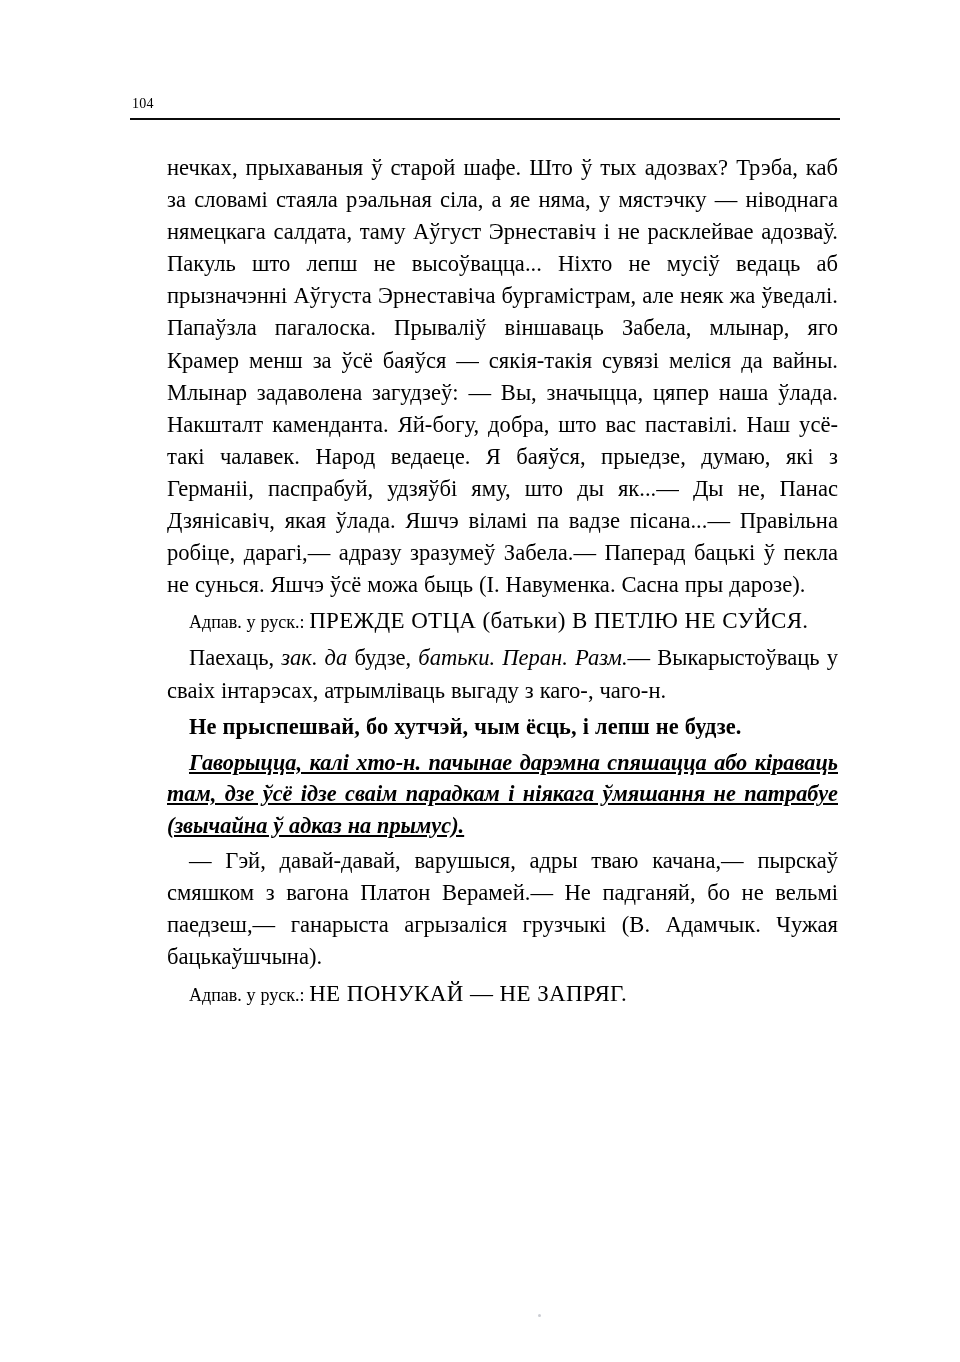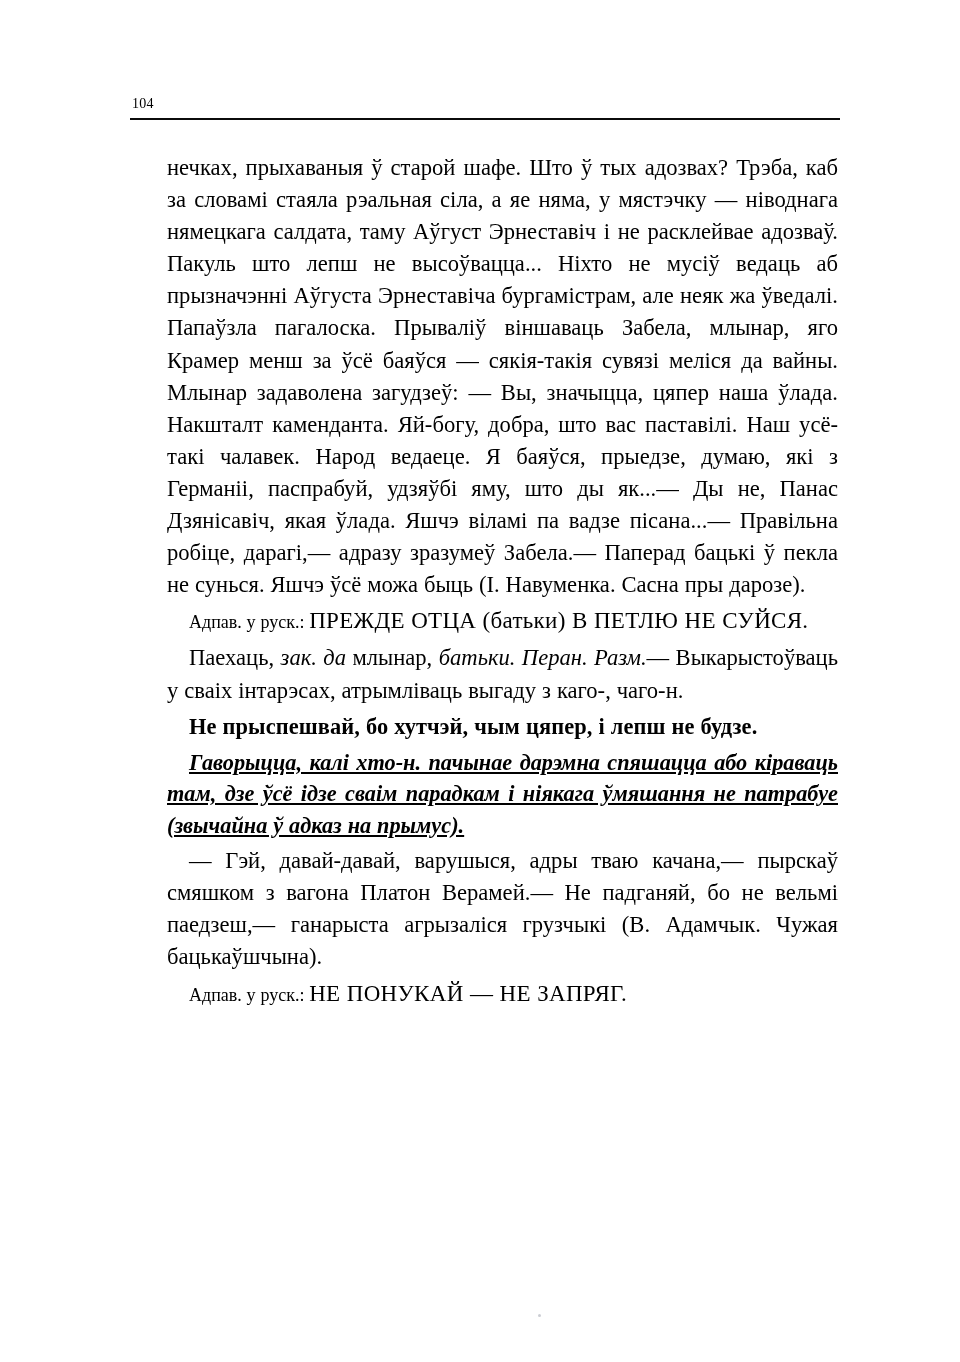"млынар," span { text: млынар -> будзе }
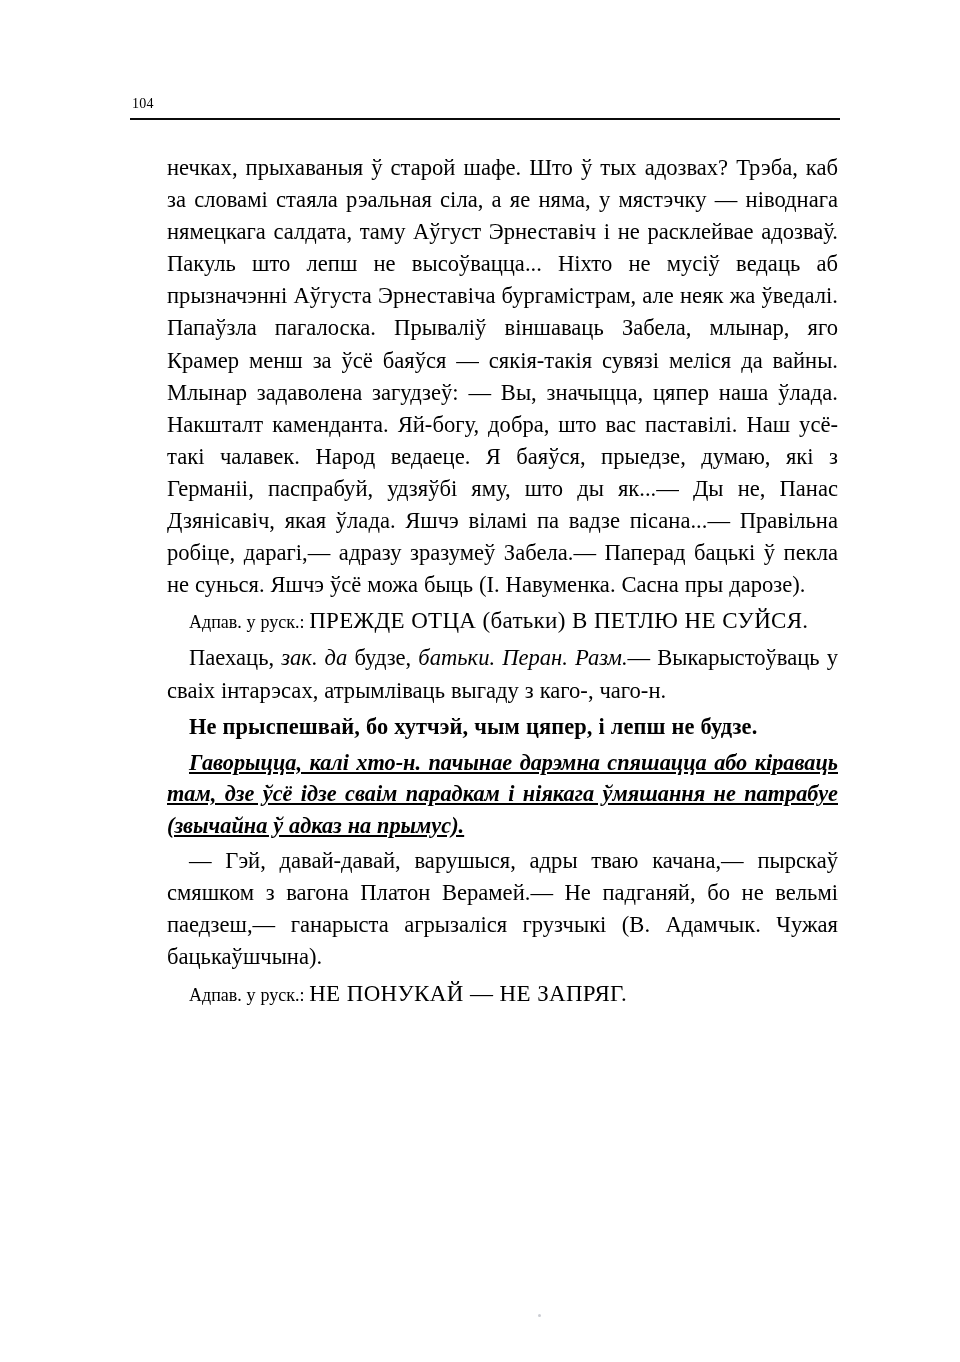"Не прыспешвай, бо хутчэй, чым" p.tb { text: цяпер -> ёсць }
